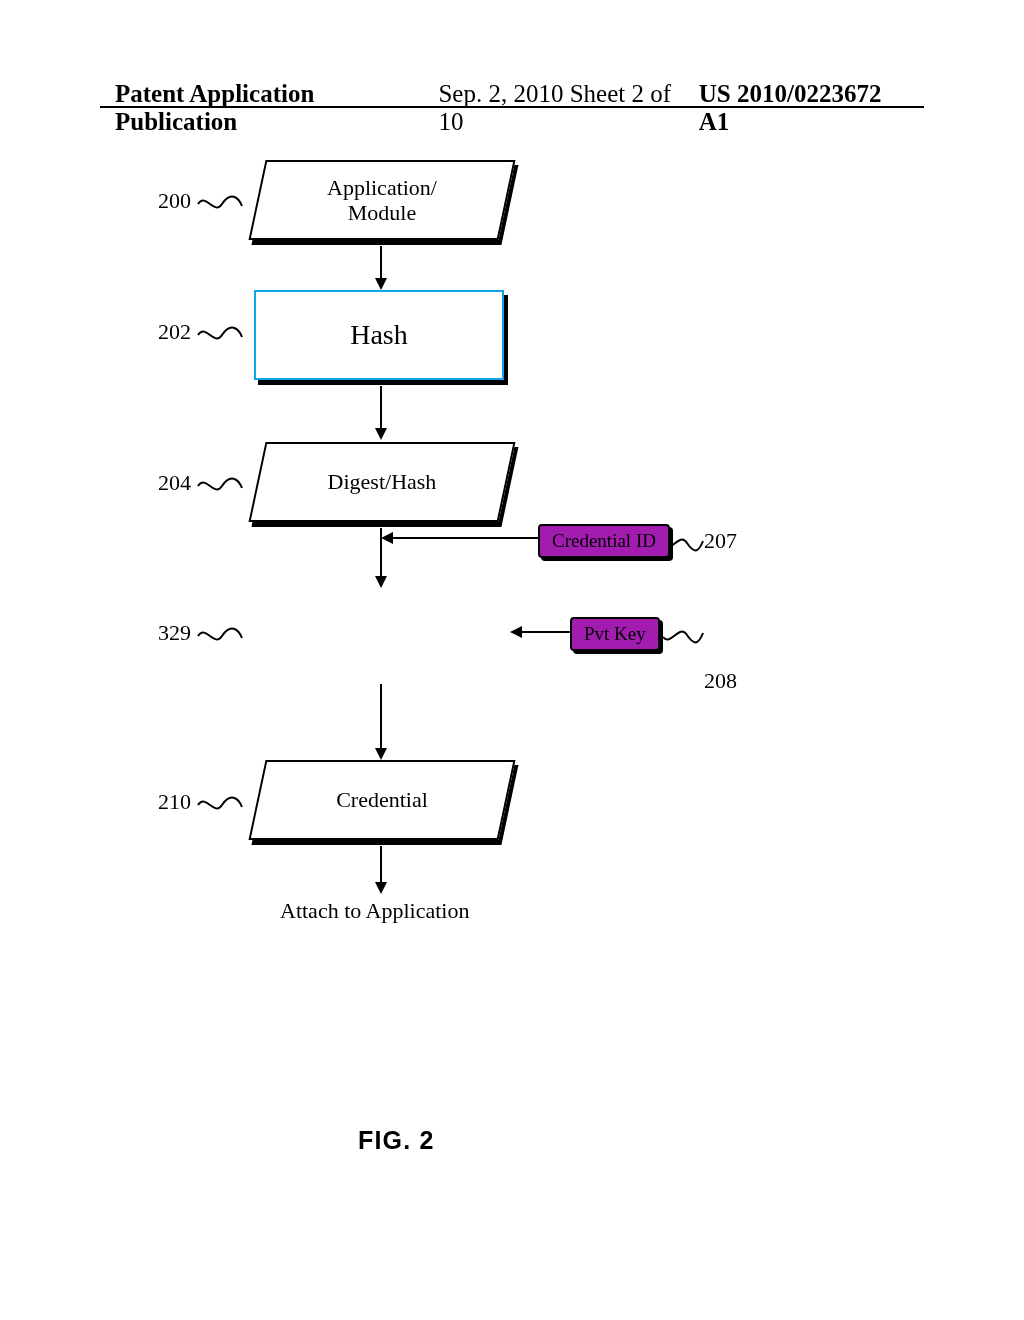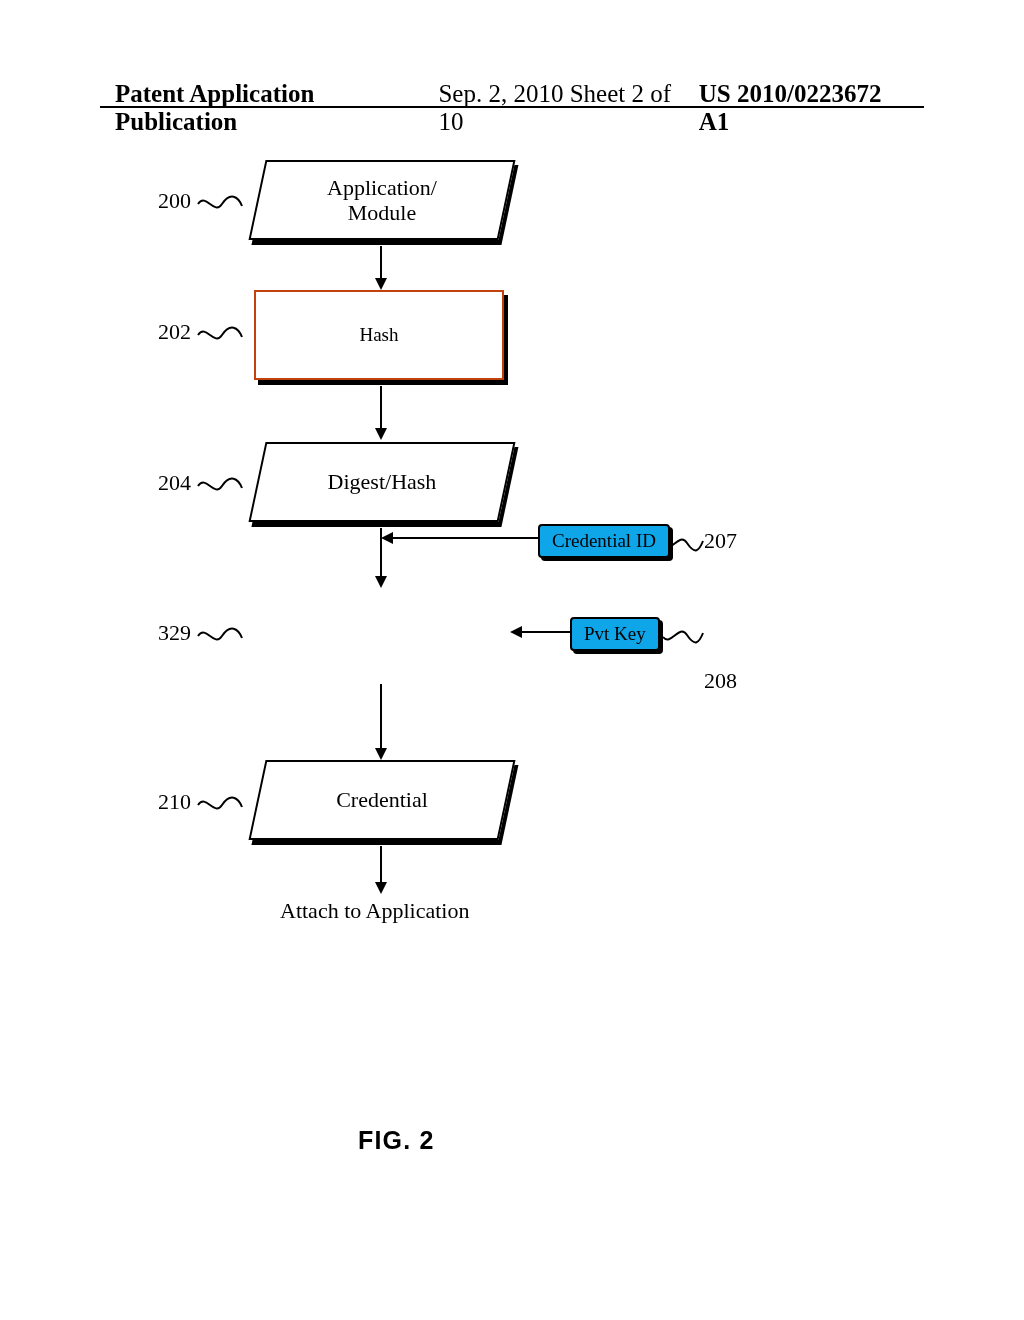"Hash" .rect { border: 2px solid #c2410c -> 2px solid #0ea5e9; font-size: 19px -> 28px }
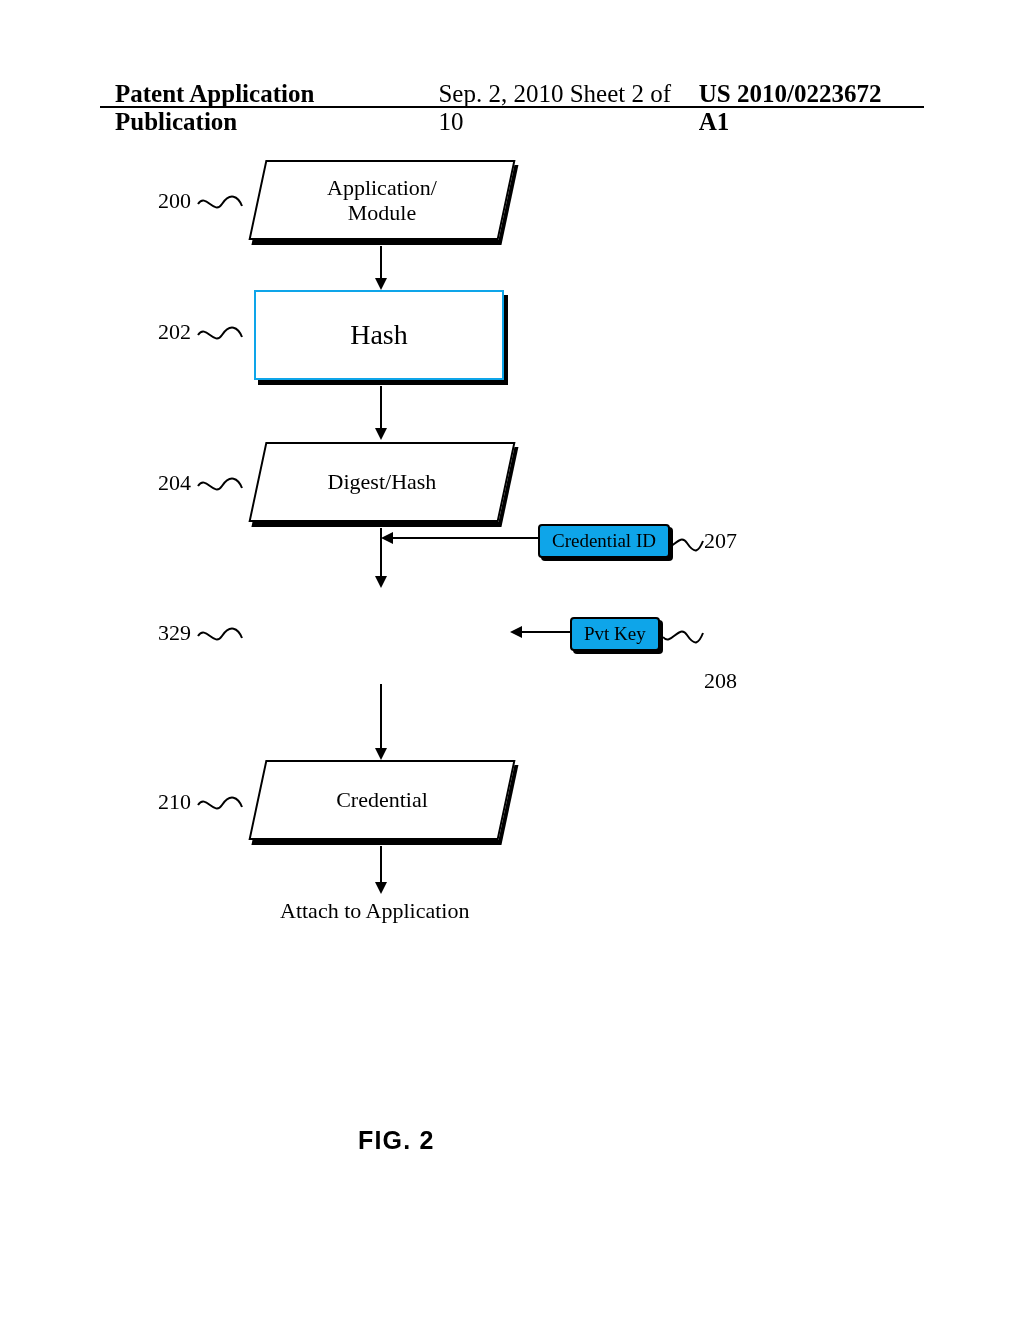"Credential ID" .sbox { background: #0ea5e9 -> #a21caf }
